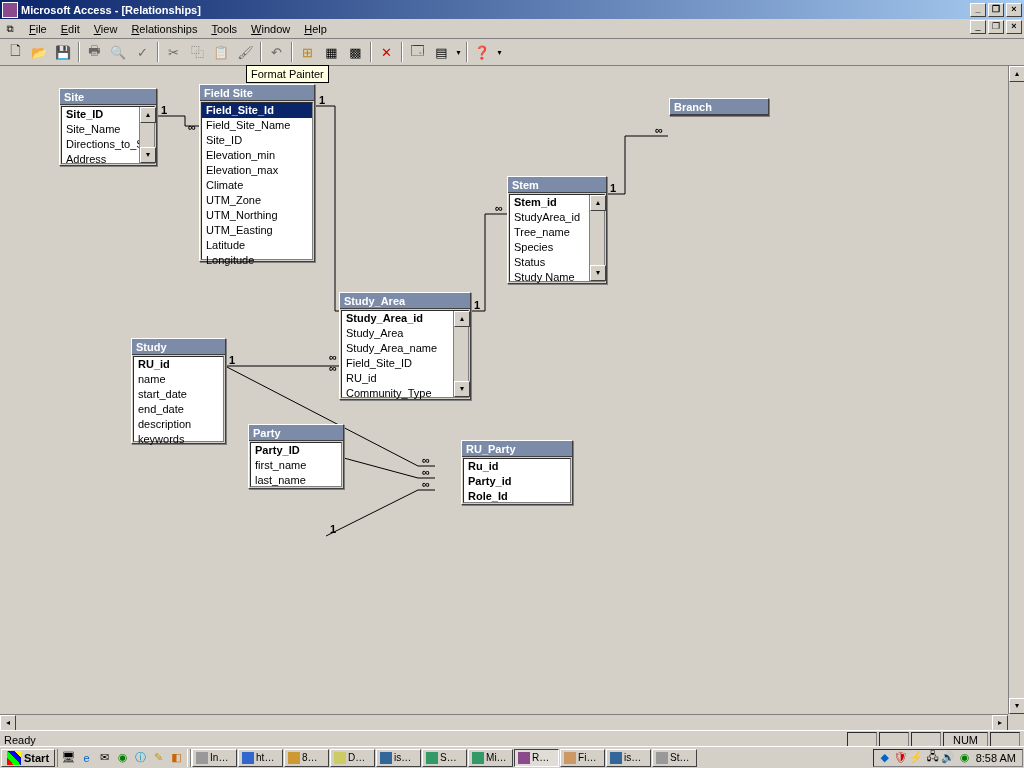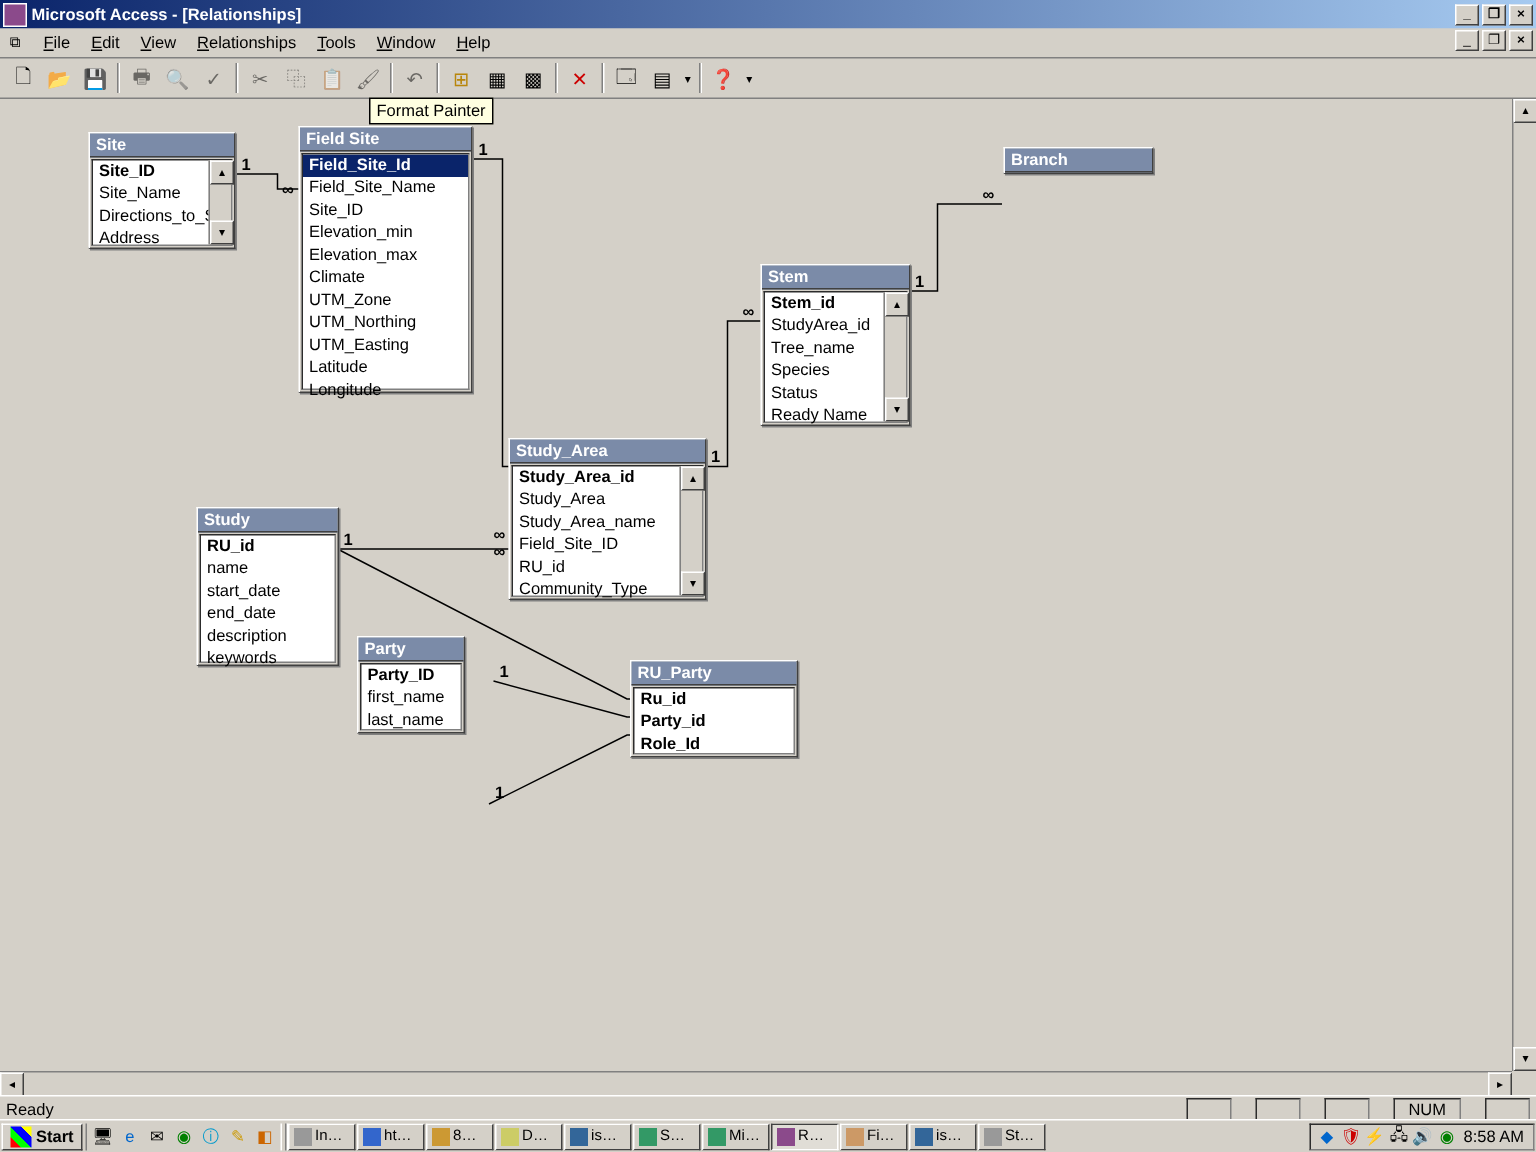"Ready Name" div.trow { text: Ready -> Study }
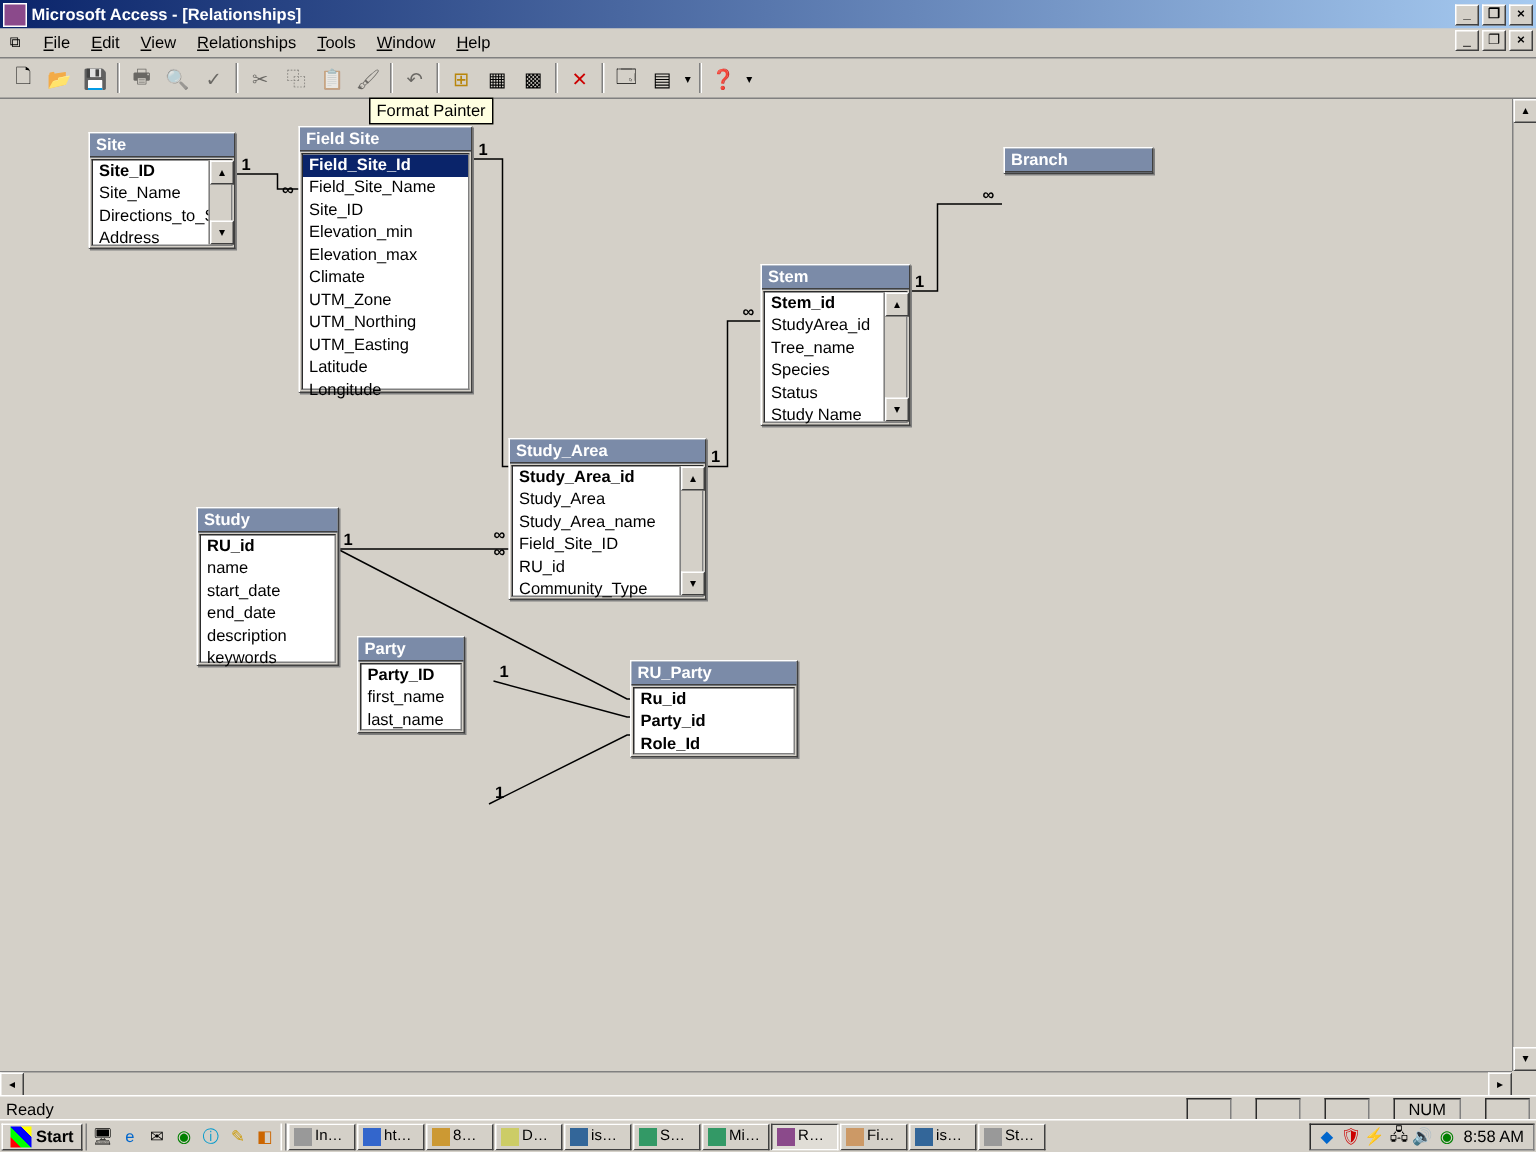"Party" div.tbox { left: 238px -> 248px; width: 72px -> 96px }
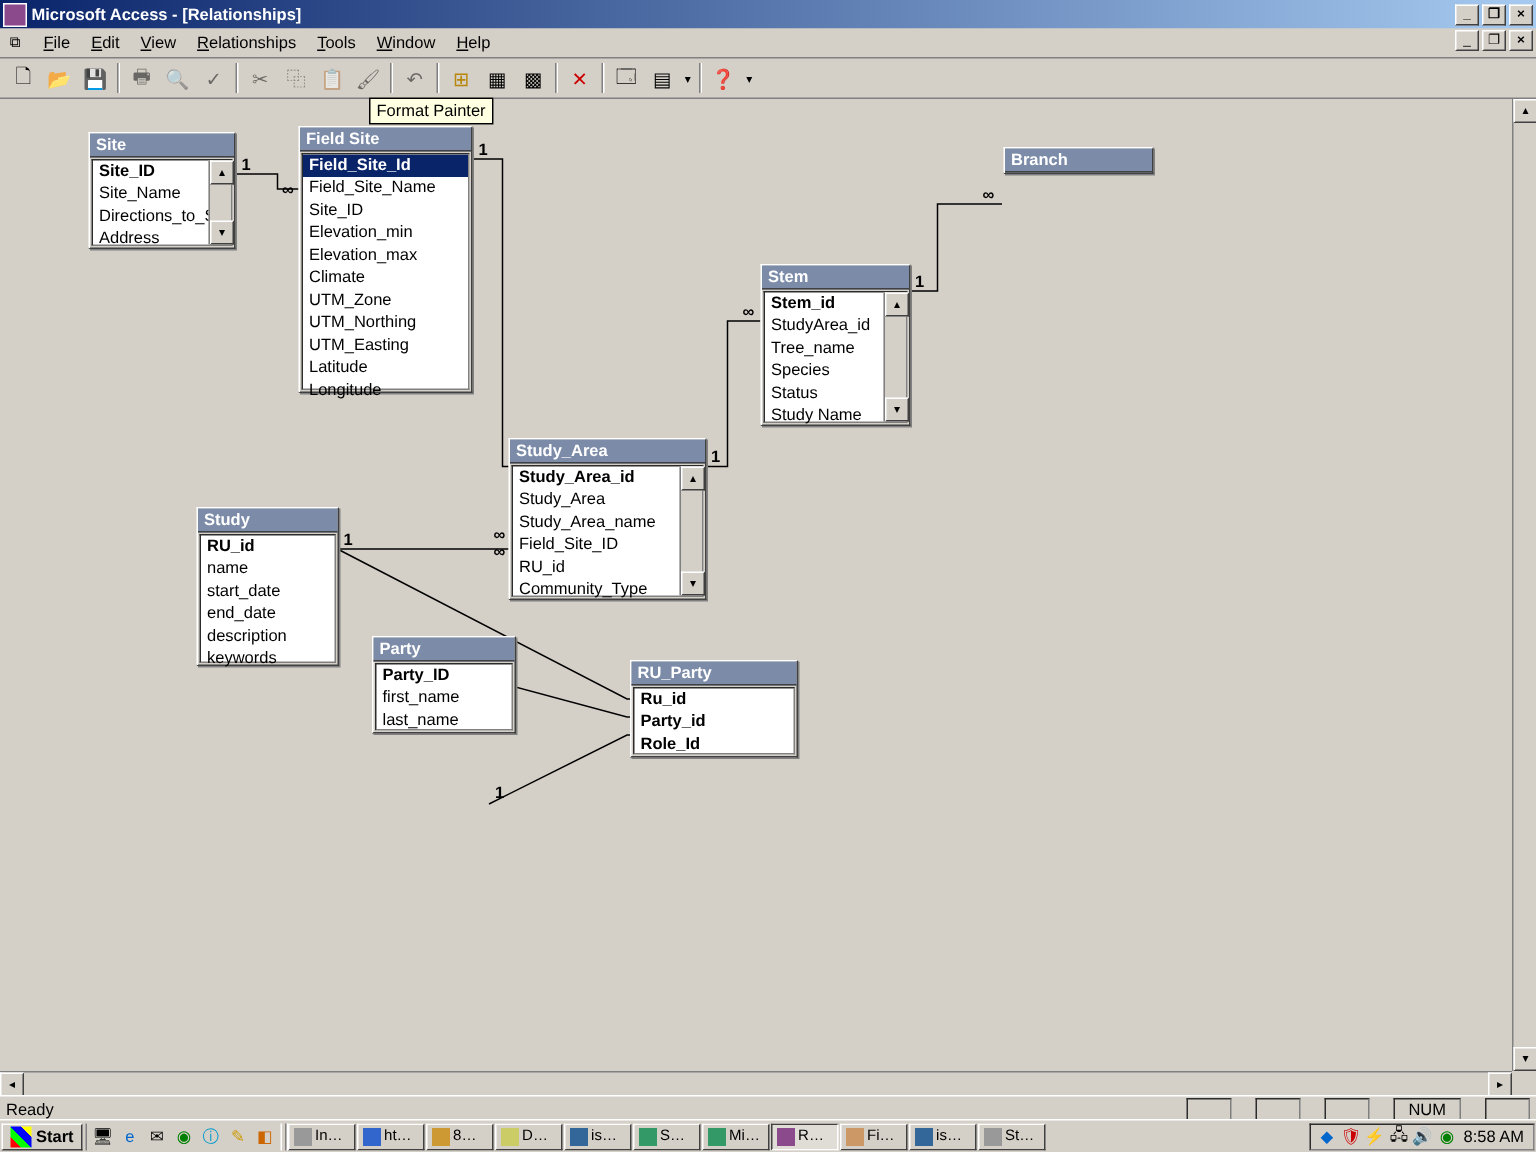"RU_Party" div.tbox { left: 420px -> 461px }
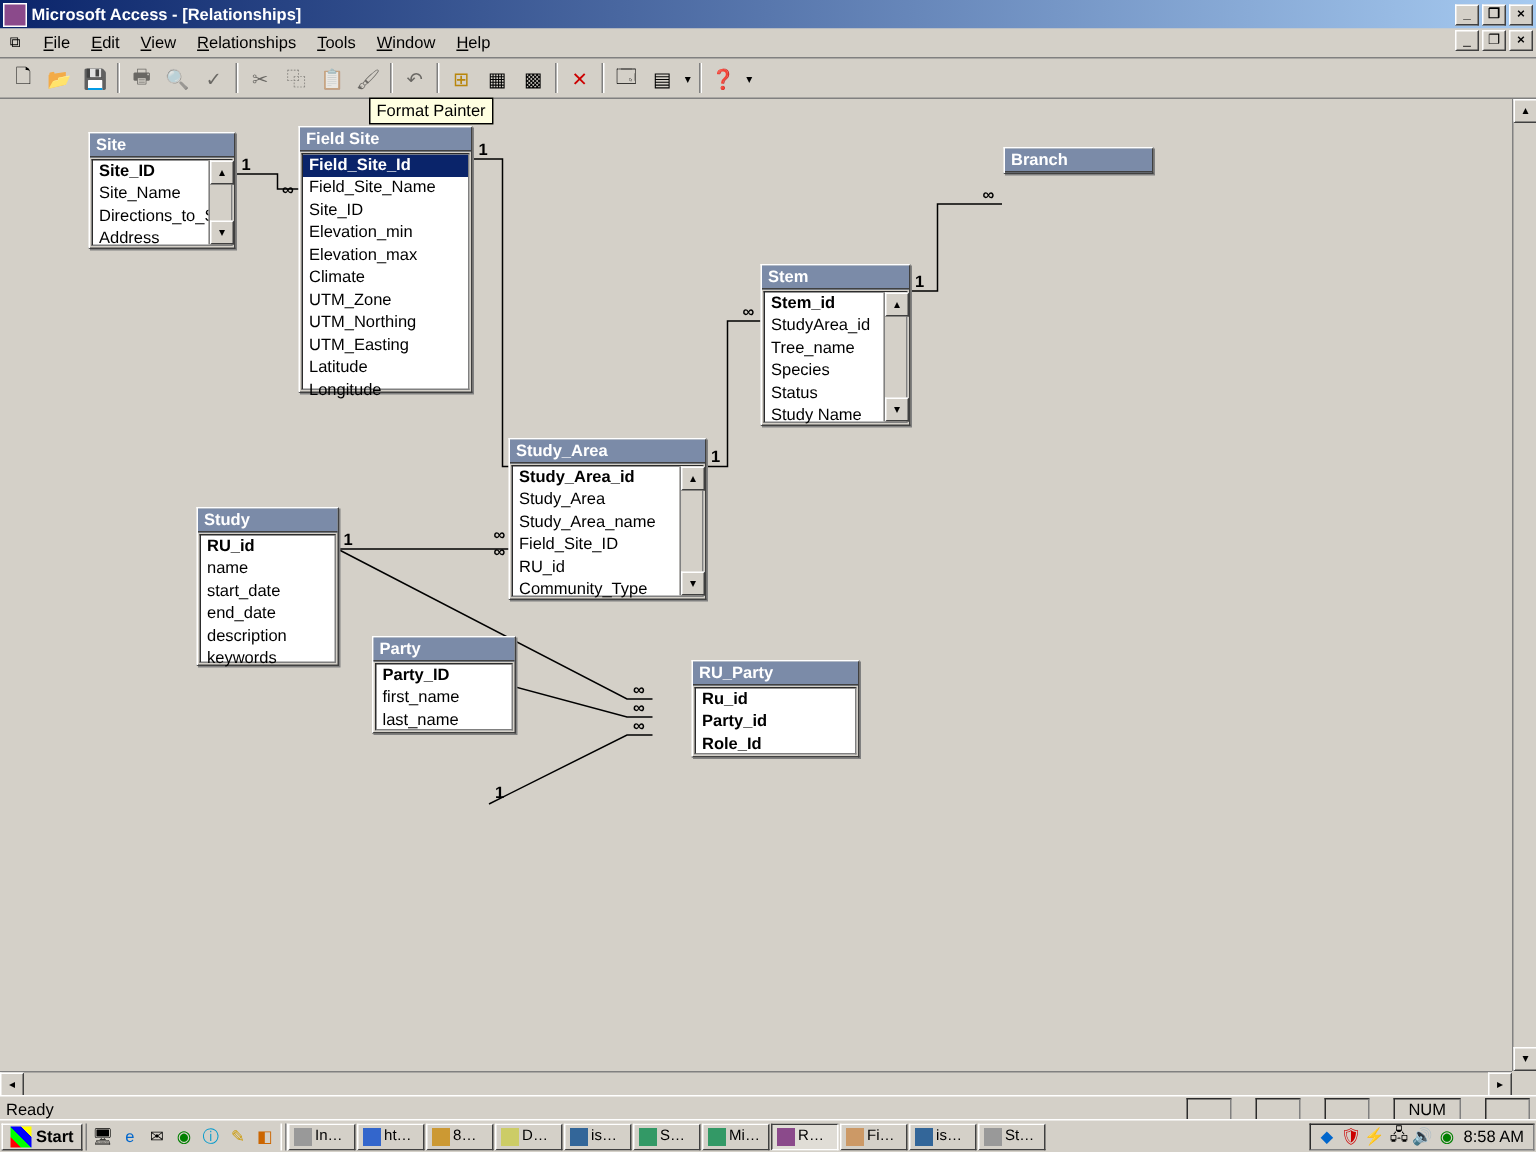"NUM" .statusbar .cell { margin-left: 16px -> 2px }
